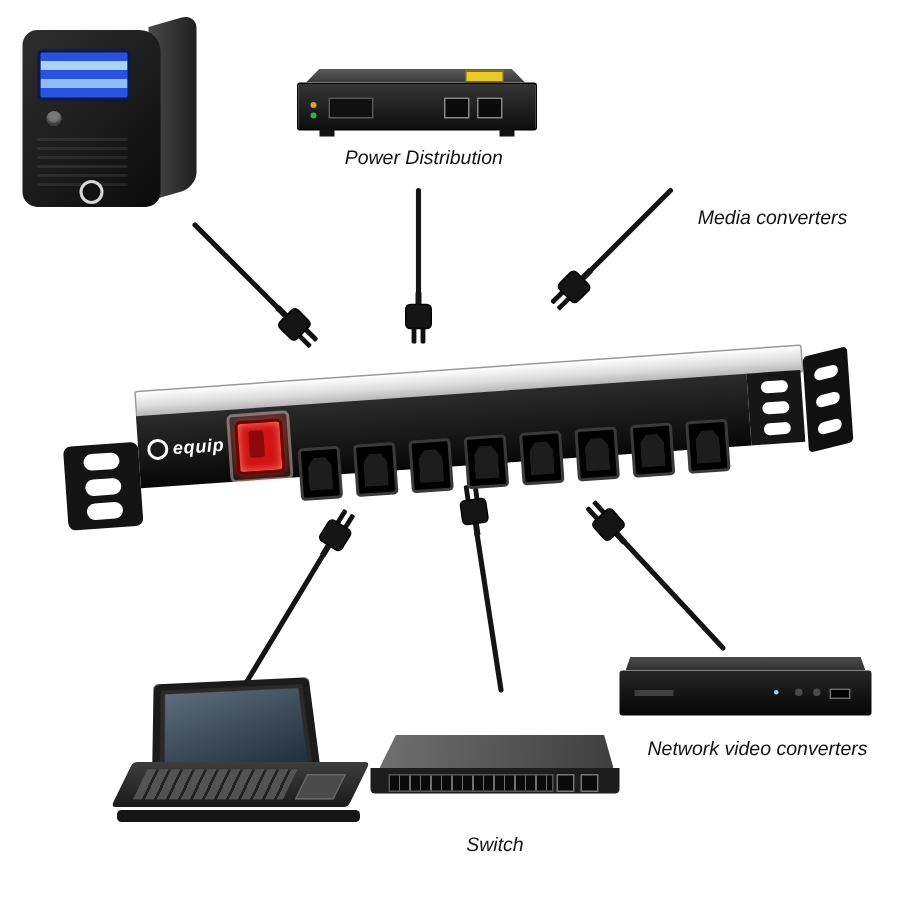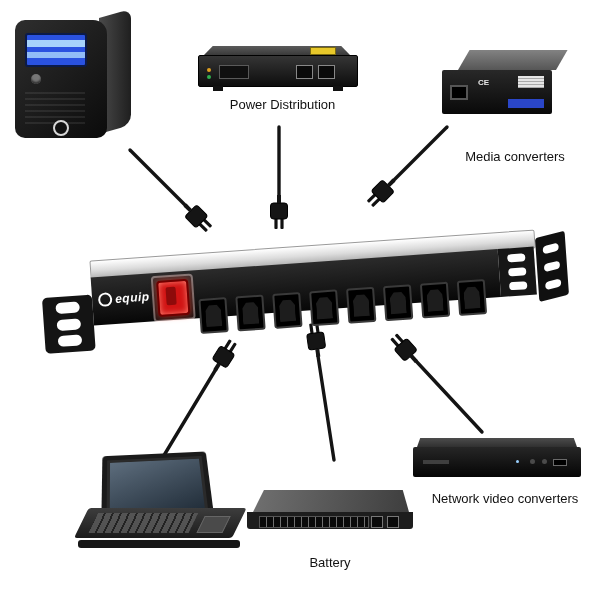"CE" div.dev { html: <div> <div></div> <div> <div></div> <div>CE</div> <div></div> <div></div> </div> </div> -> none }
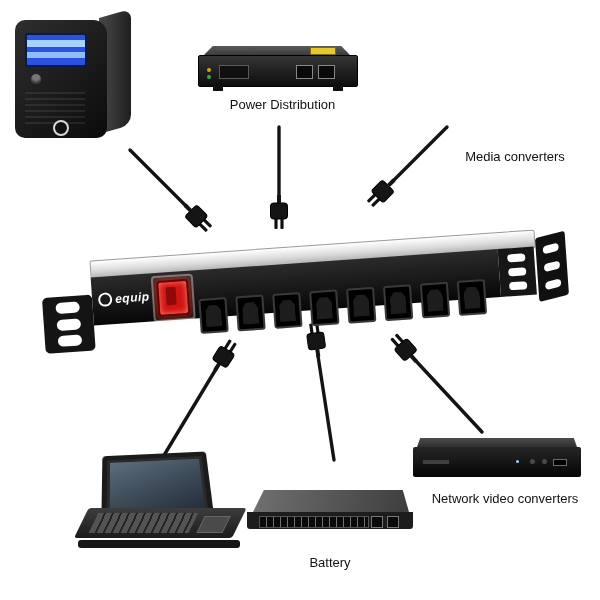"Power Distribution" .lbl { font-style: none -> italic }
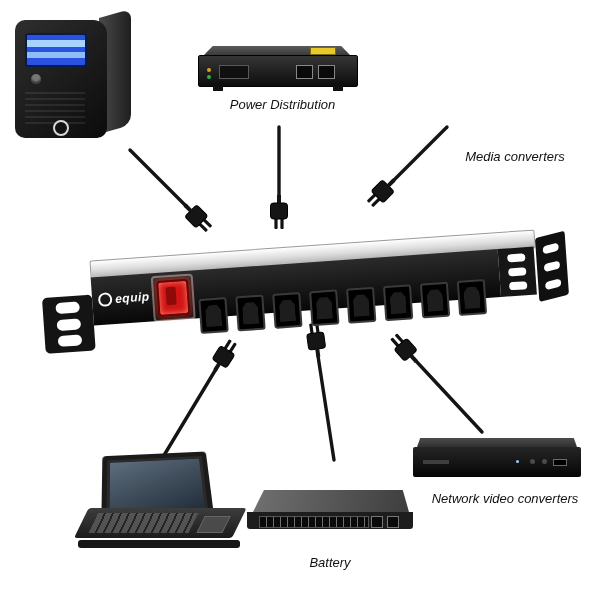"Media converters" div.lbl { top: 150px -> 138px }
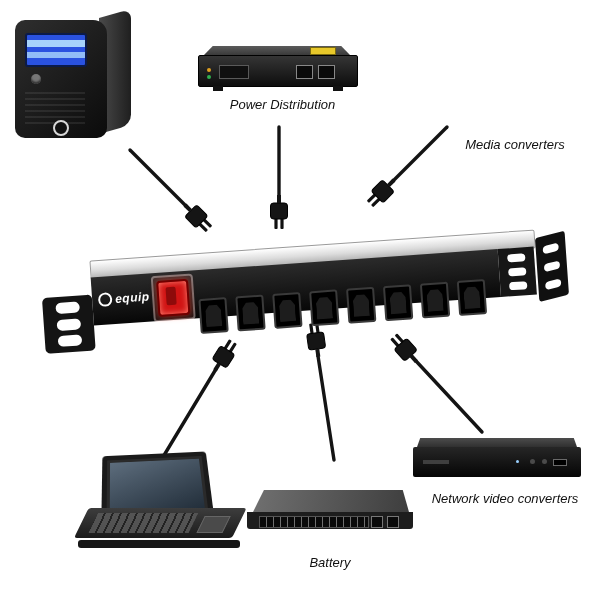"Battery" div.lbl { text: Battery -> Switch }
